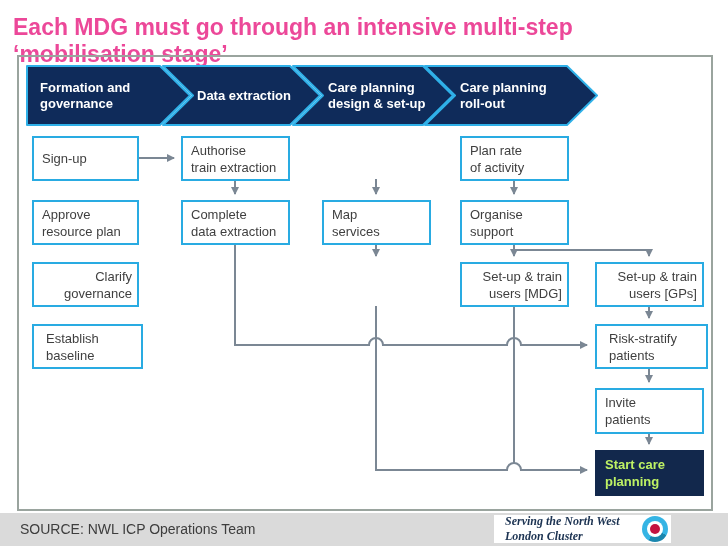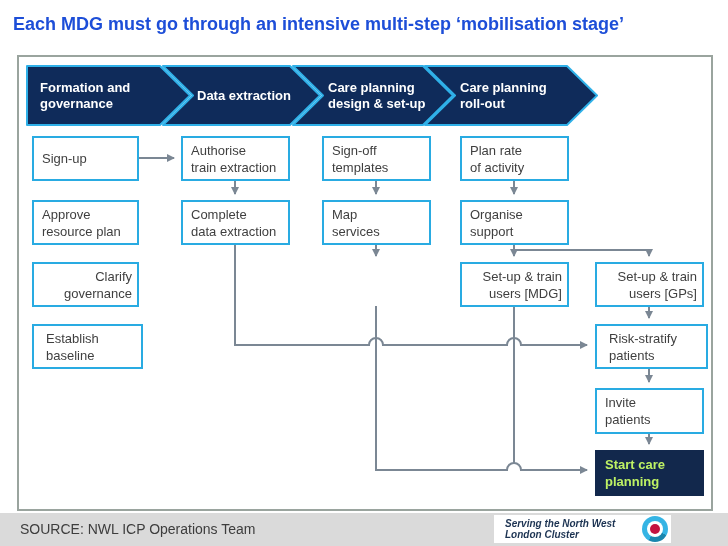"Each MDG must go through" .title { color: #1d4ed8 -> #ec4899; font-size: 18px -> 23px }
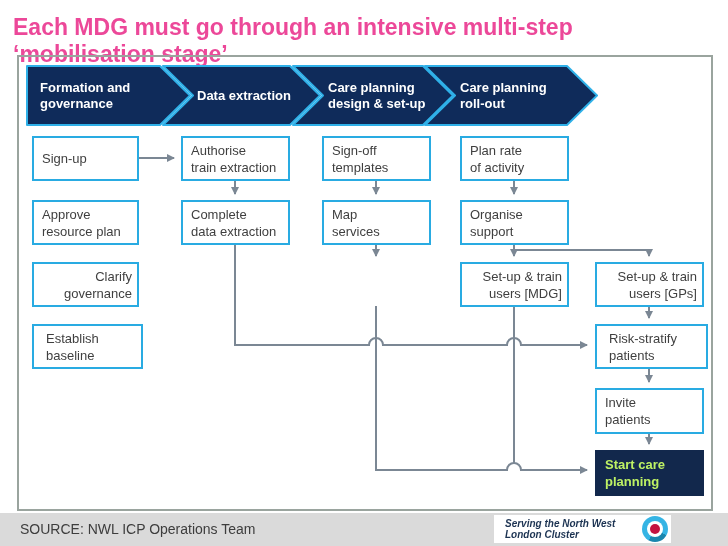"Sign-off" div.box { html: <div>Sign-off templates</div> -> none }
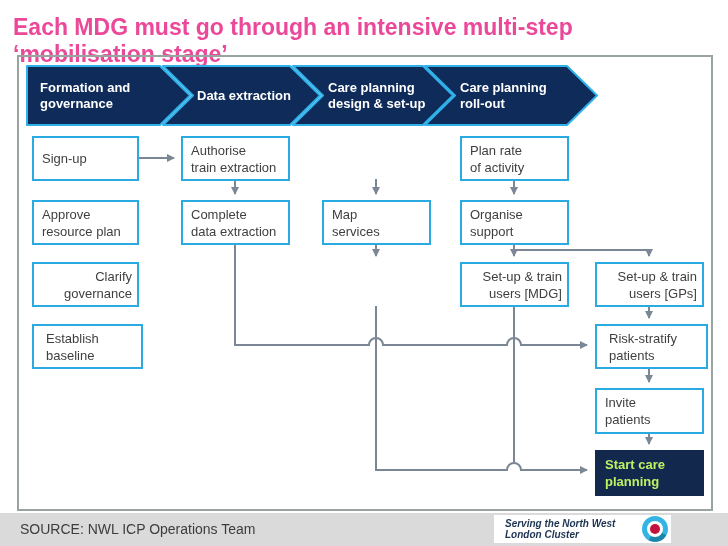"Serving the North West London" .tagline { font-family: none -> Liberation Serif, serif; font-size: 10px -> 12px }
